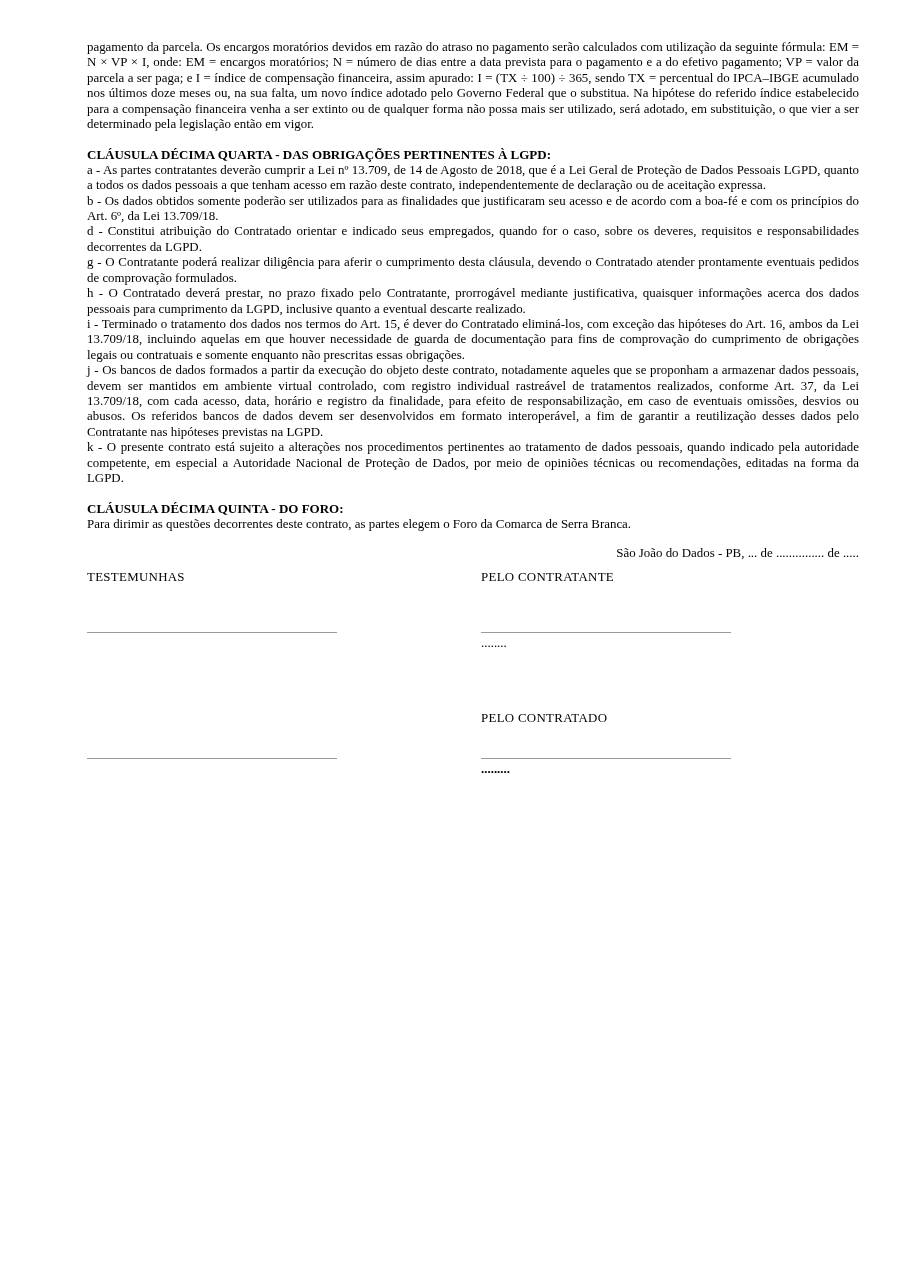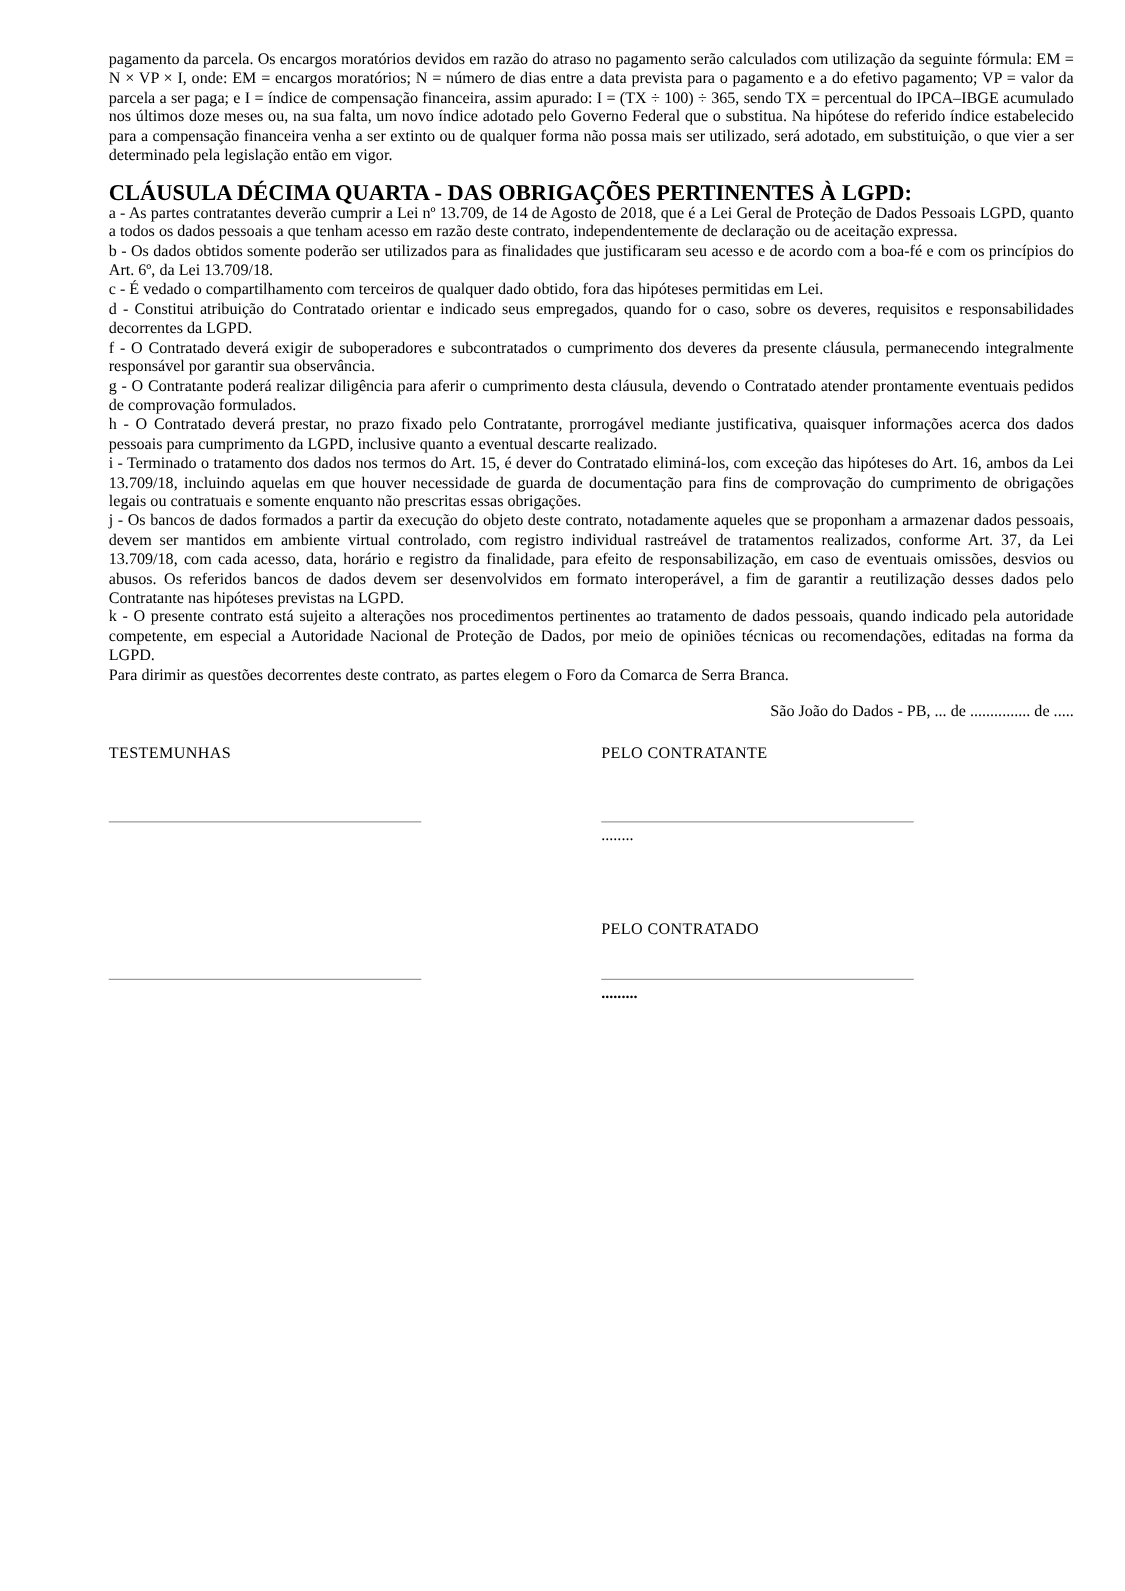"CLÁUSULA DÉCIMA QUARTA - DAS" .heading { font-size: 18px -> 13px }
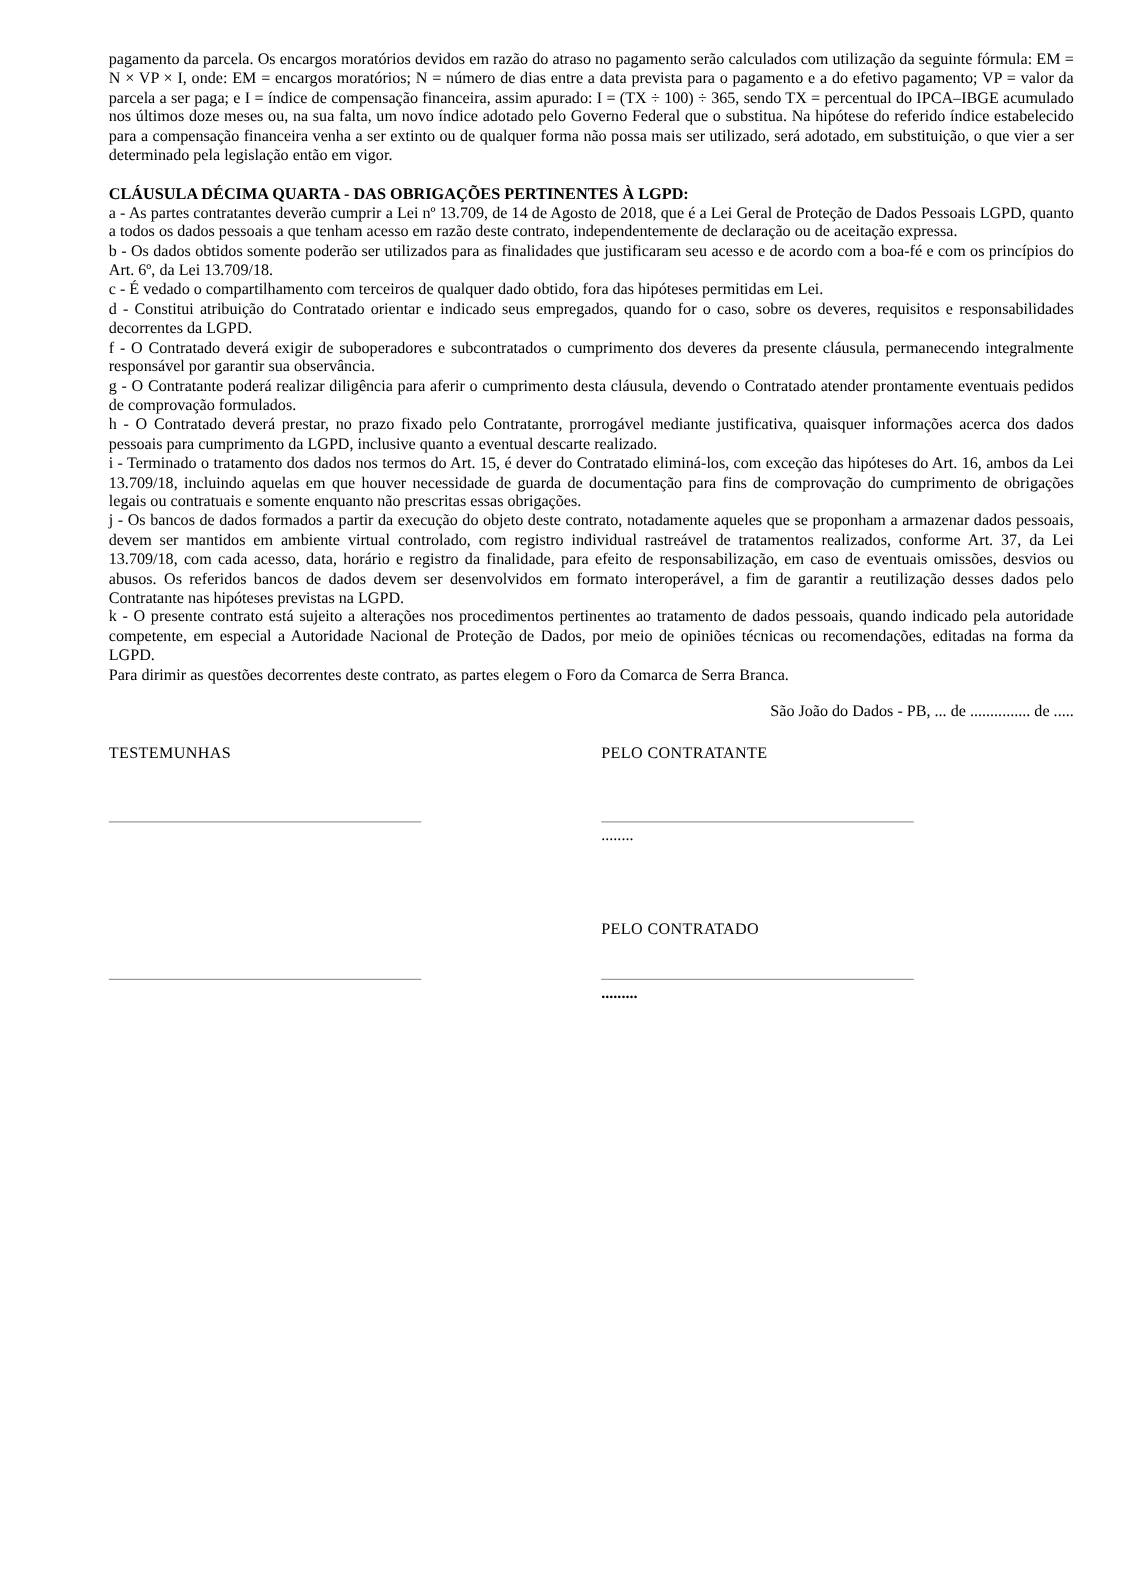"c - É vedado o" p.para { html: <p>c - É vedado o compartilhamento com terceiros de qualquer dado obtido, fora das hipóteses permitidas em Lei.</p> -> none }
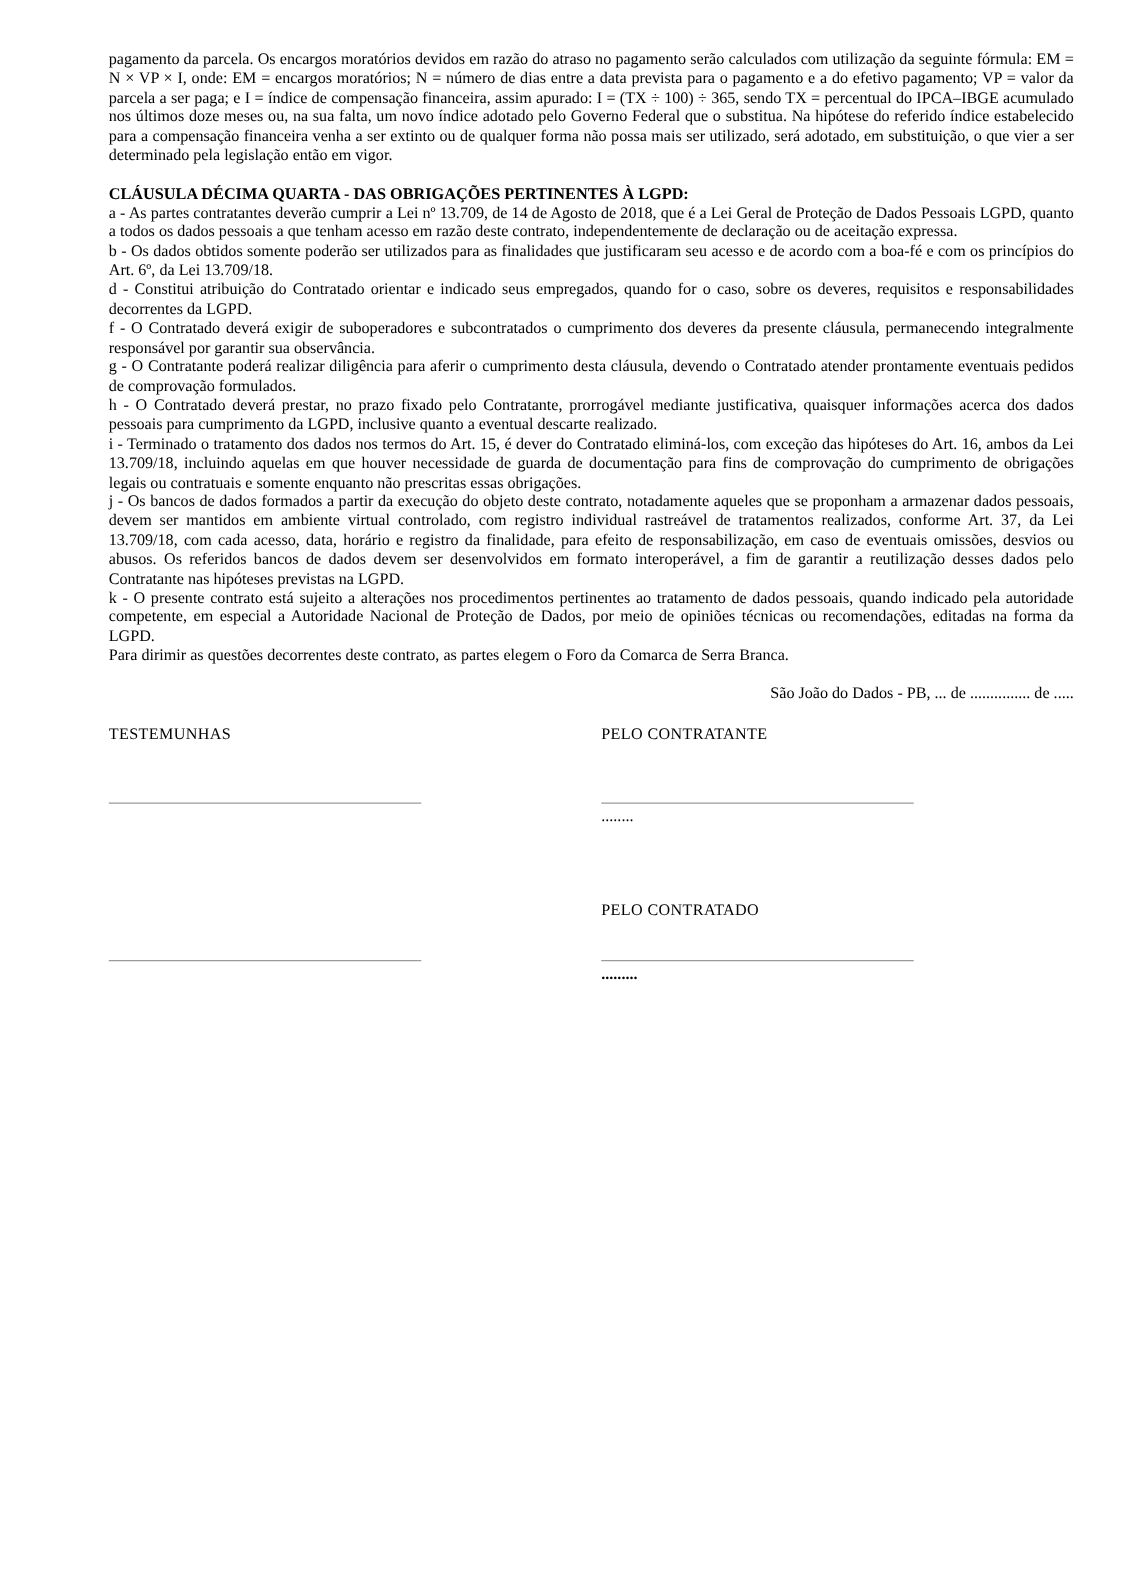"f - O Contratado deverá" p.para { html: <p>f - O Contratado deverá exigir de suboperadores e subcontratados o cumprimento dos deveres da presente cláusula, permanecendo integralmente responsável por garantir sua observância.</p> -> none }
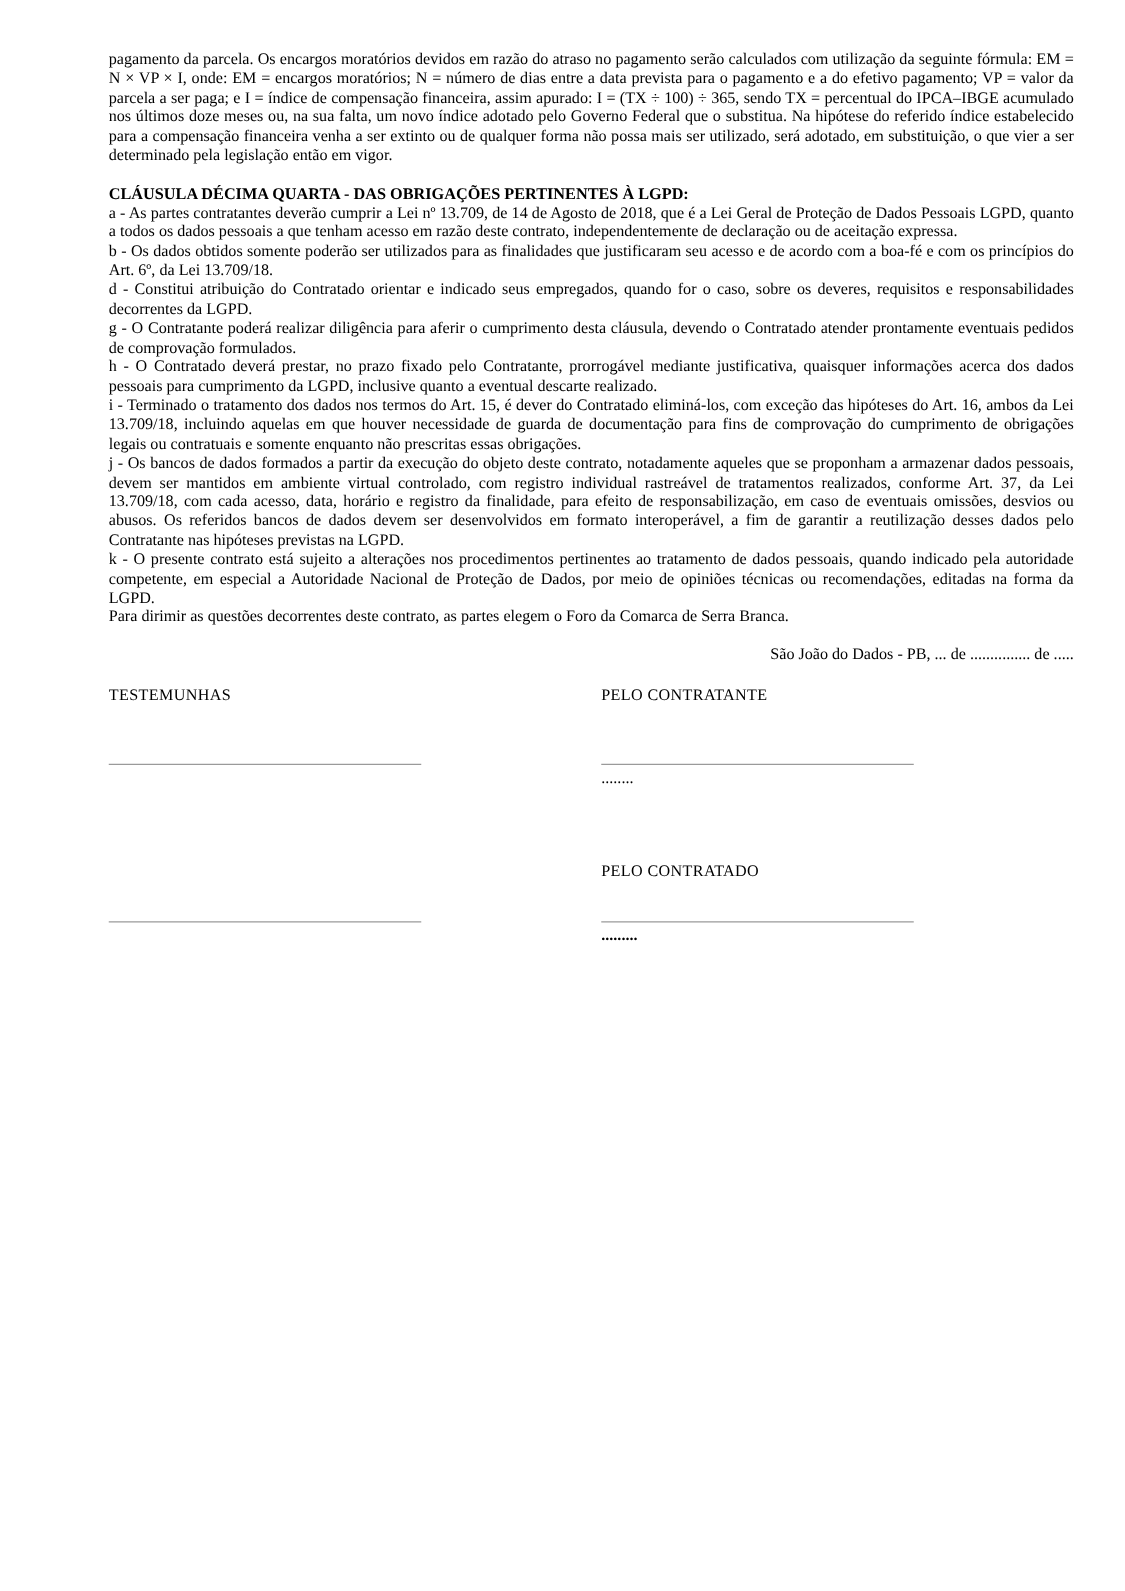"CLÁUSULA DÉCIMA QUINTA - DO" h3.heading { html: none -> <h3>CLÁUSULA DÉCIMA QUINTA - DO FORO:</h3> }
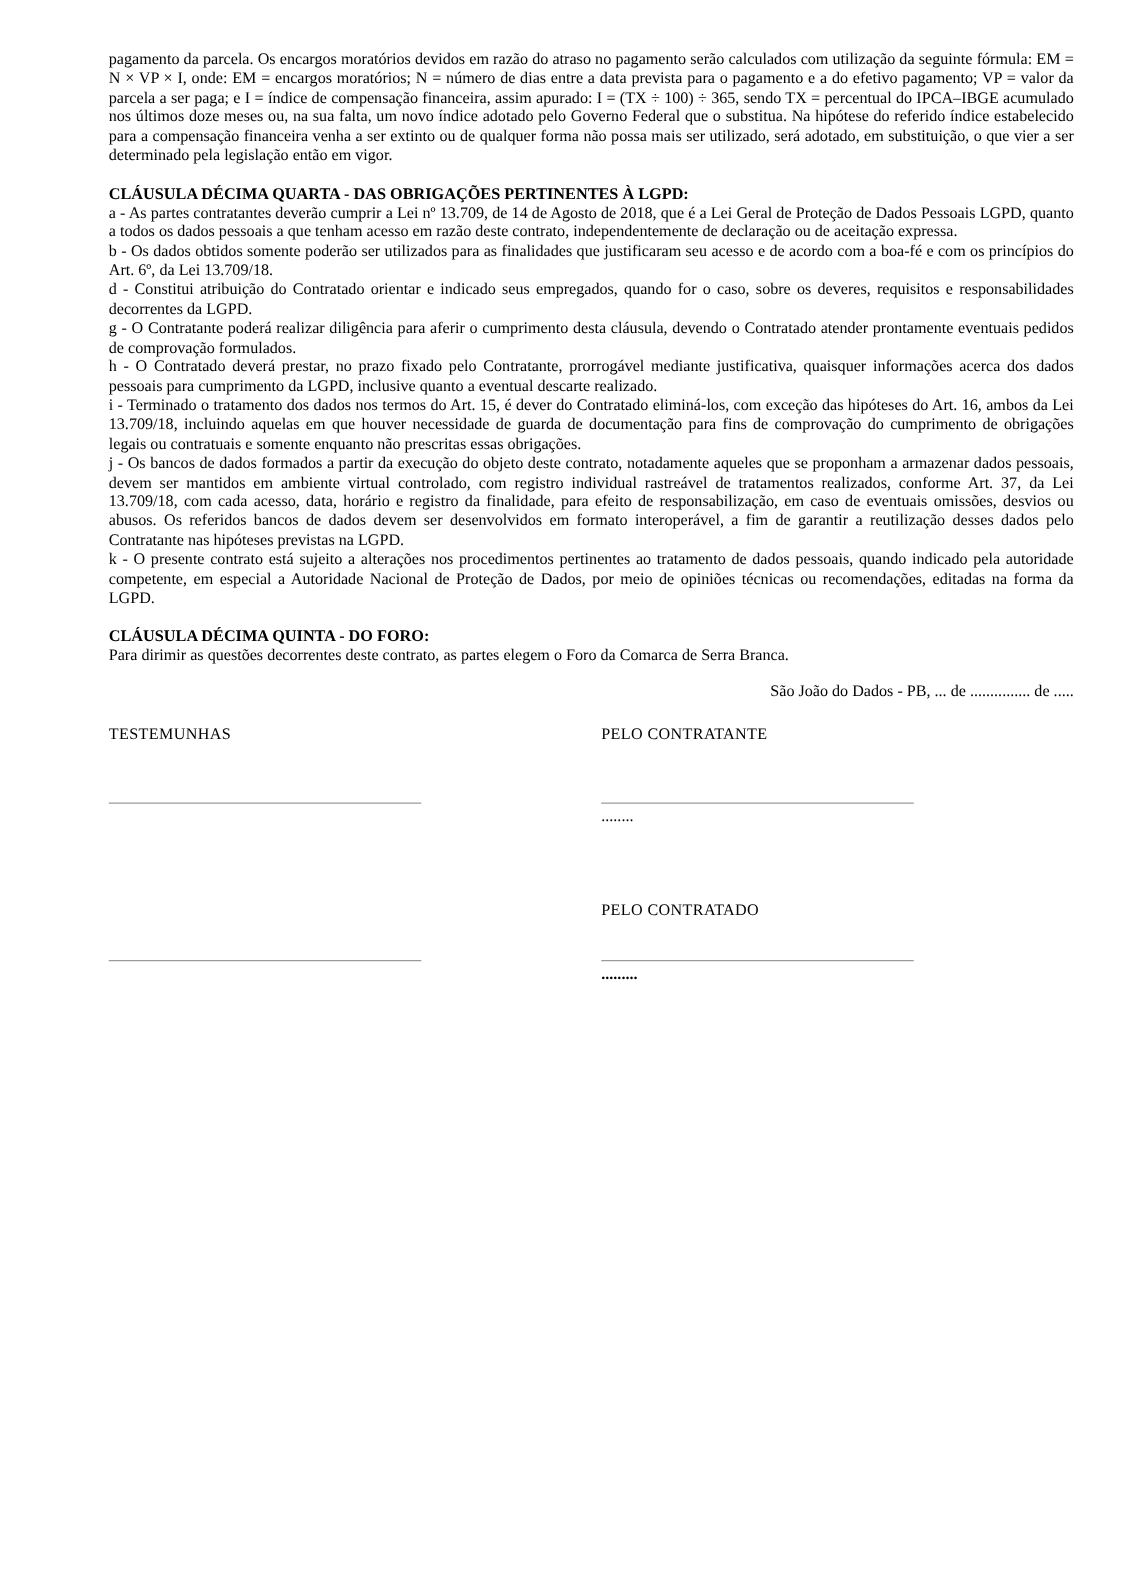"TESTEMUNHAS" .sig-area { margin-top: 18px -> 8px }
